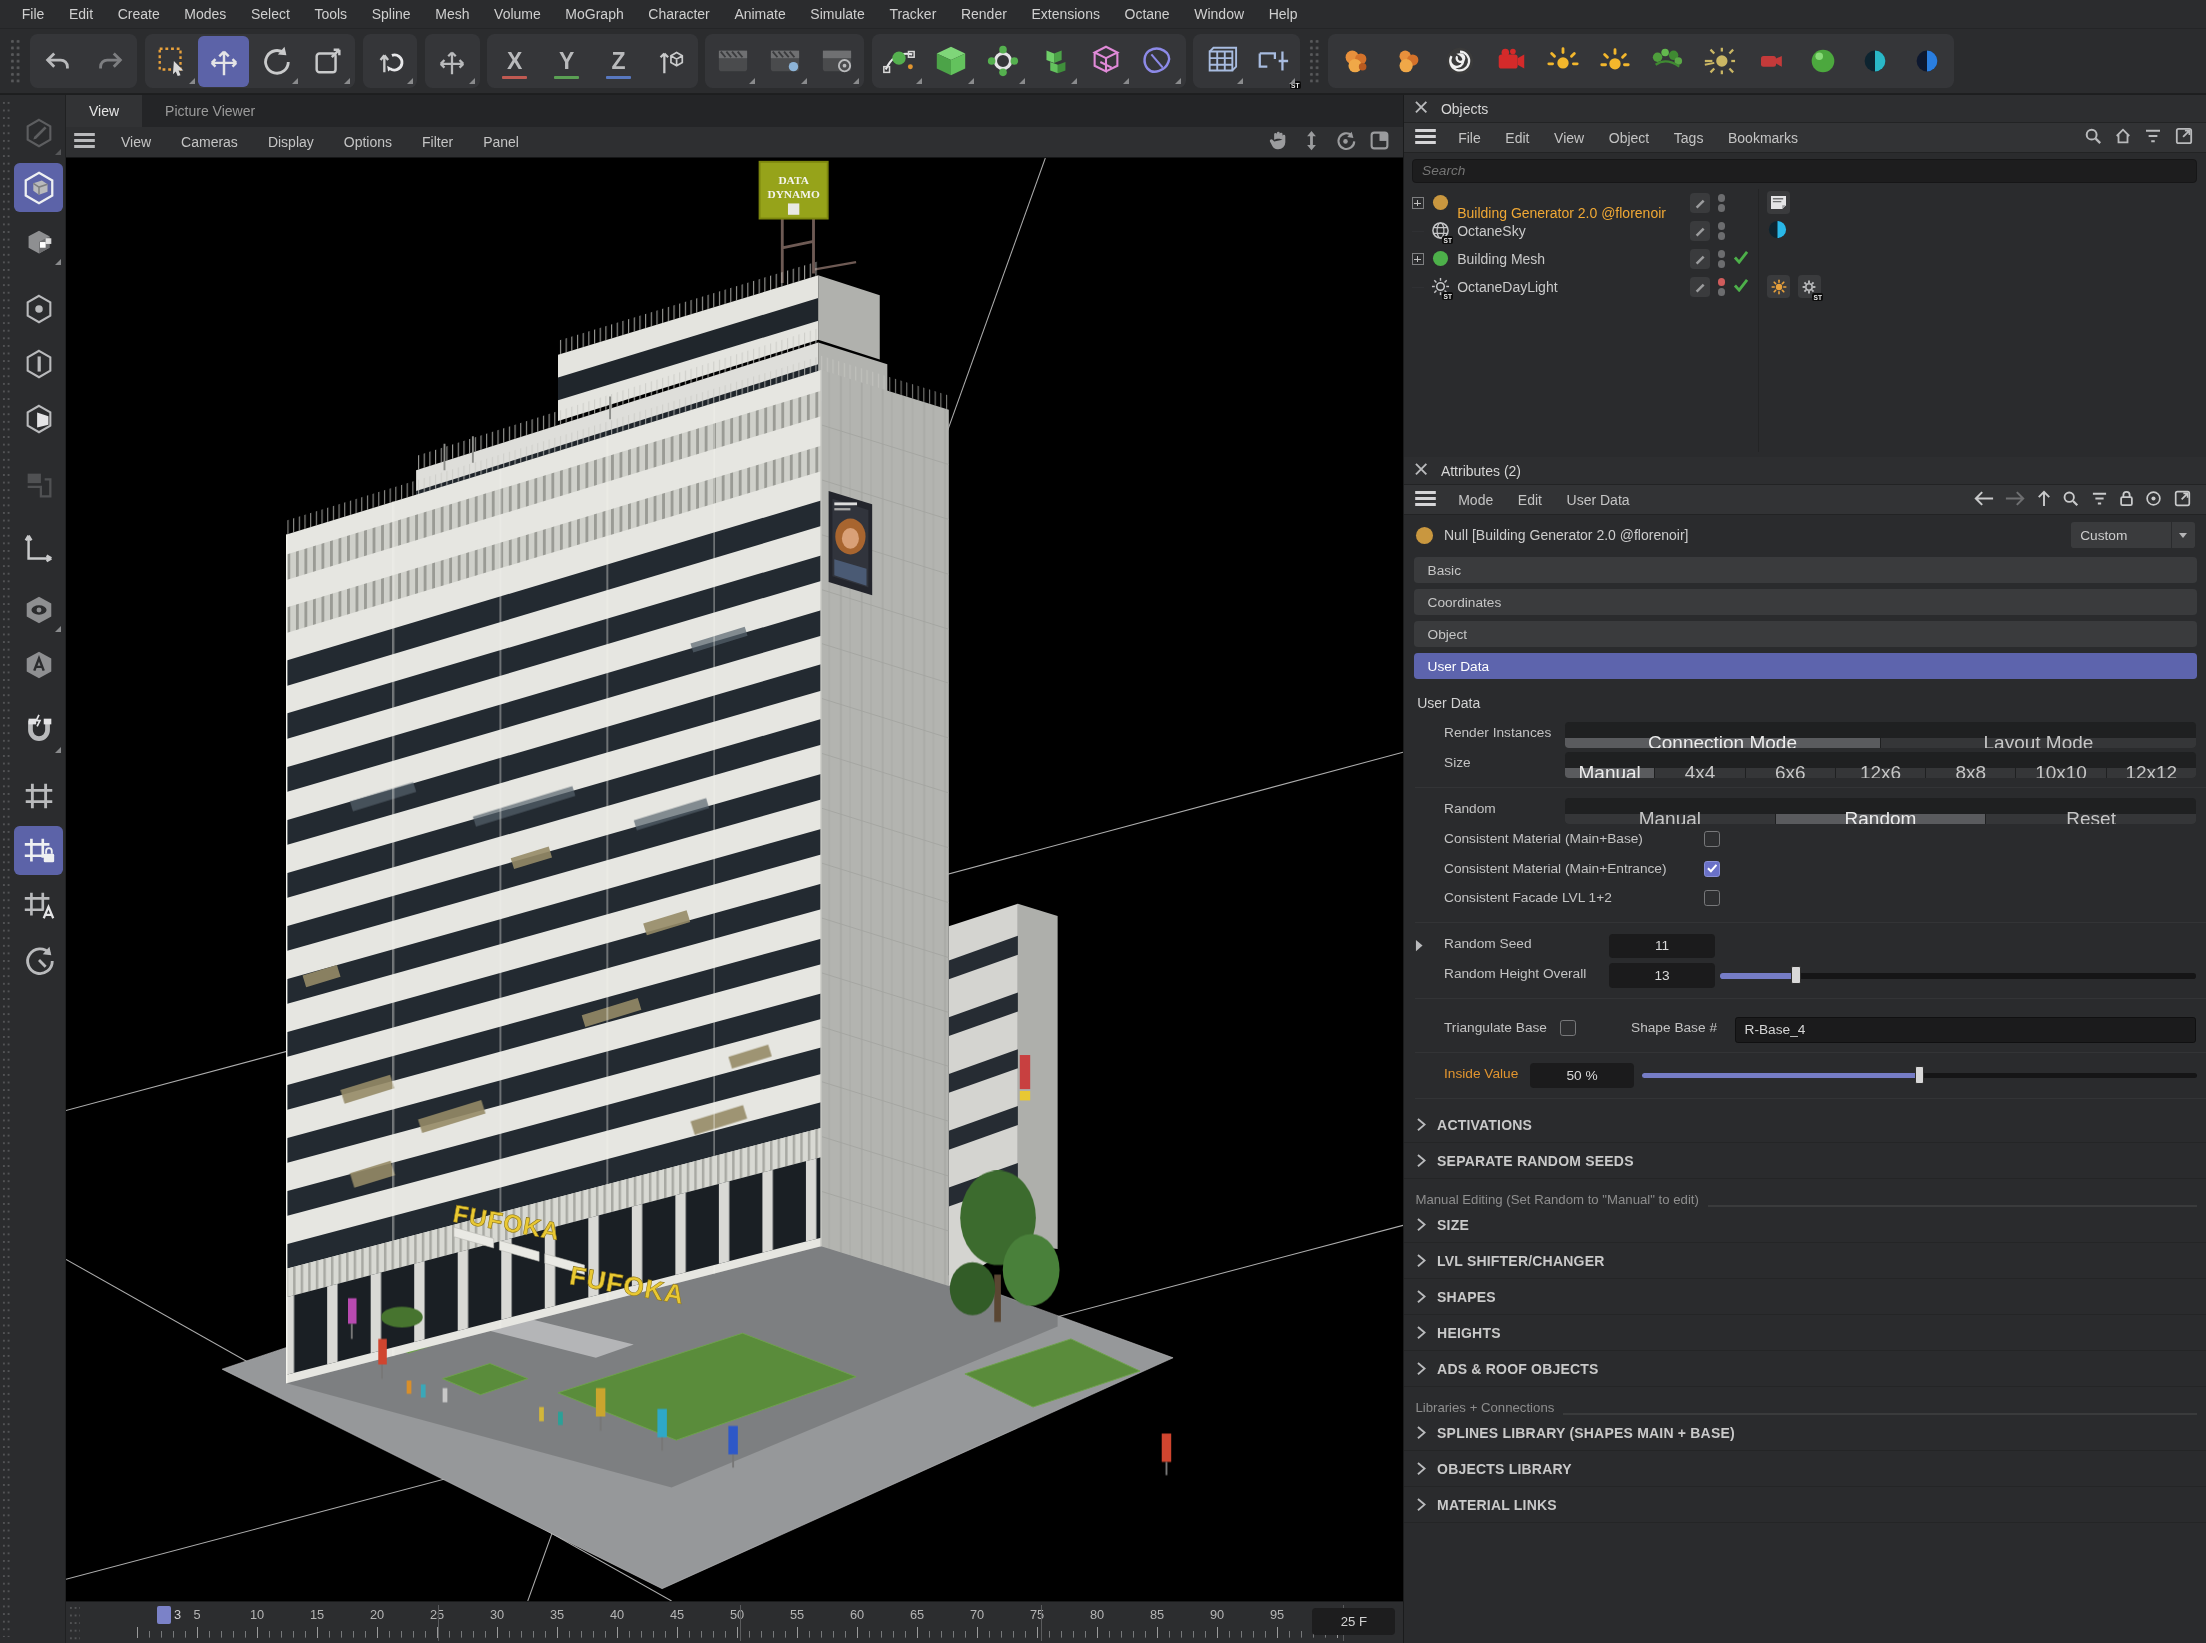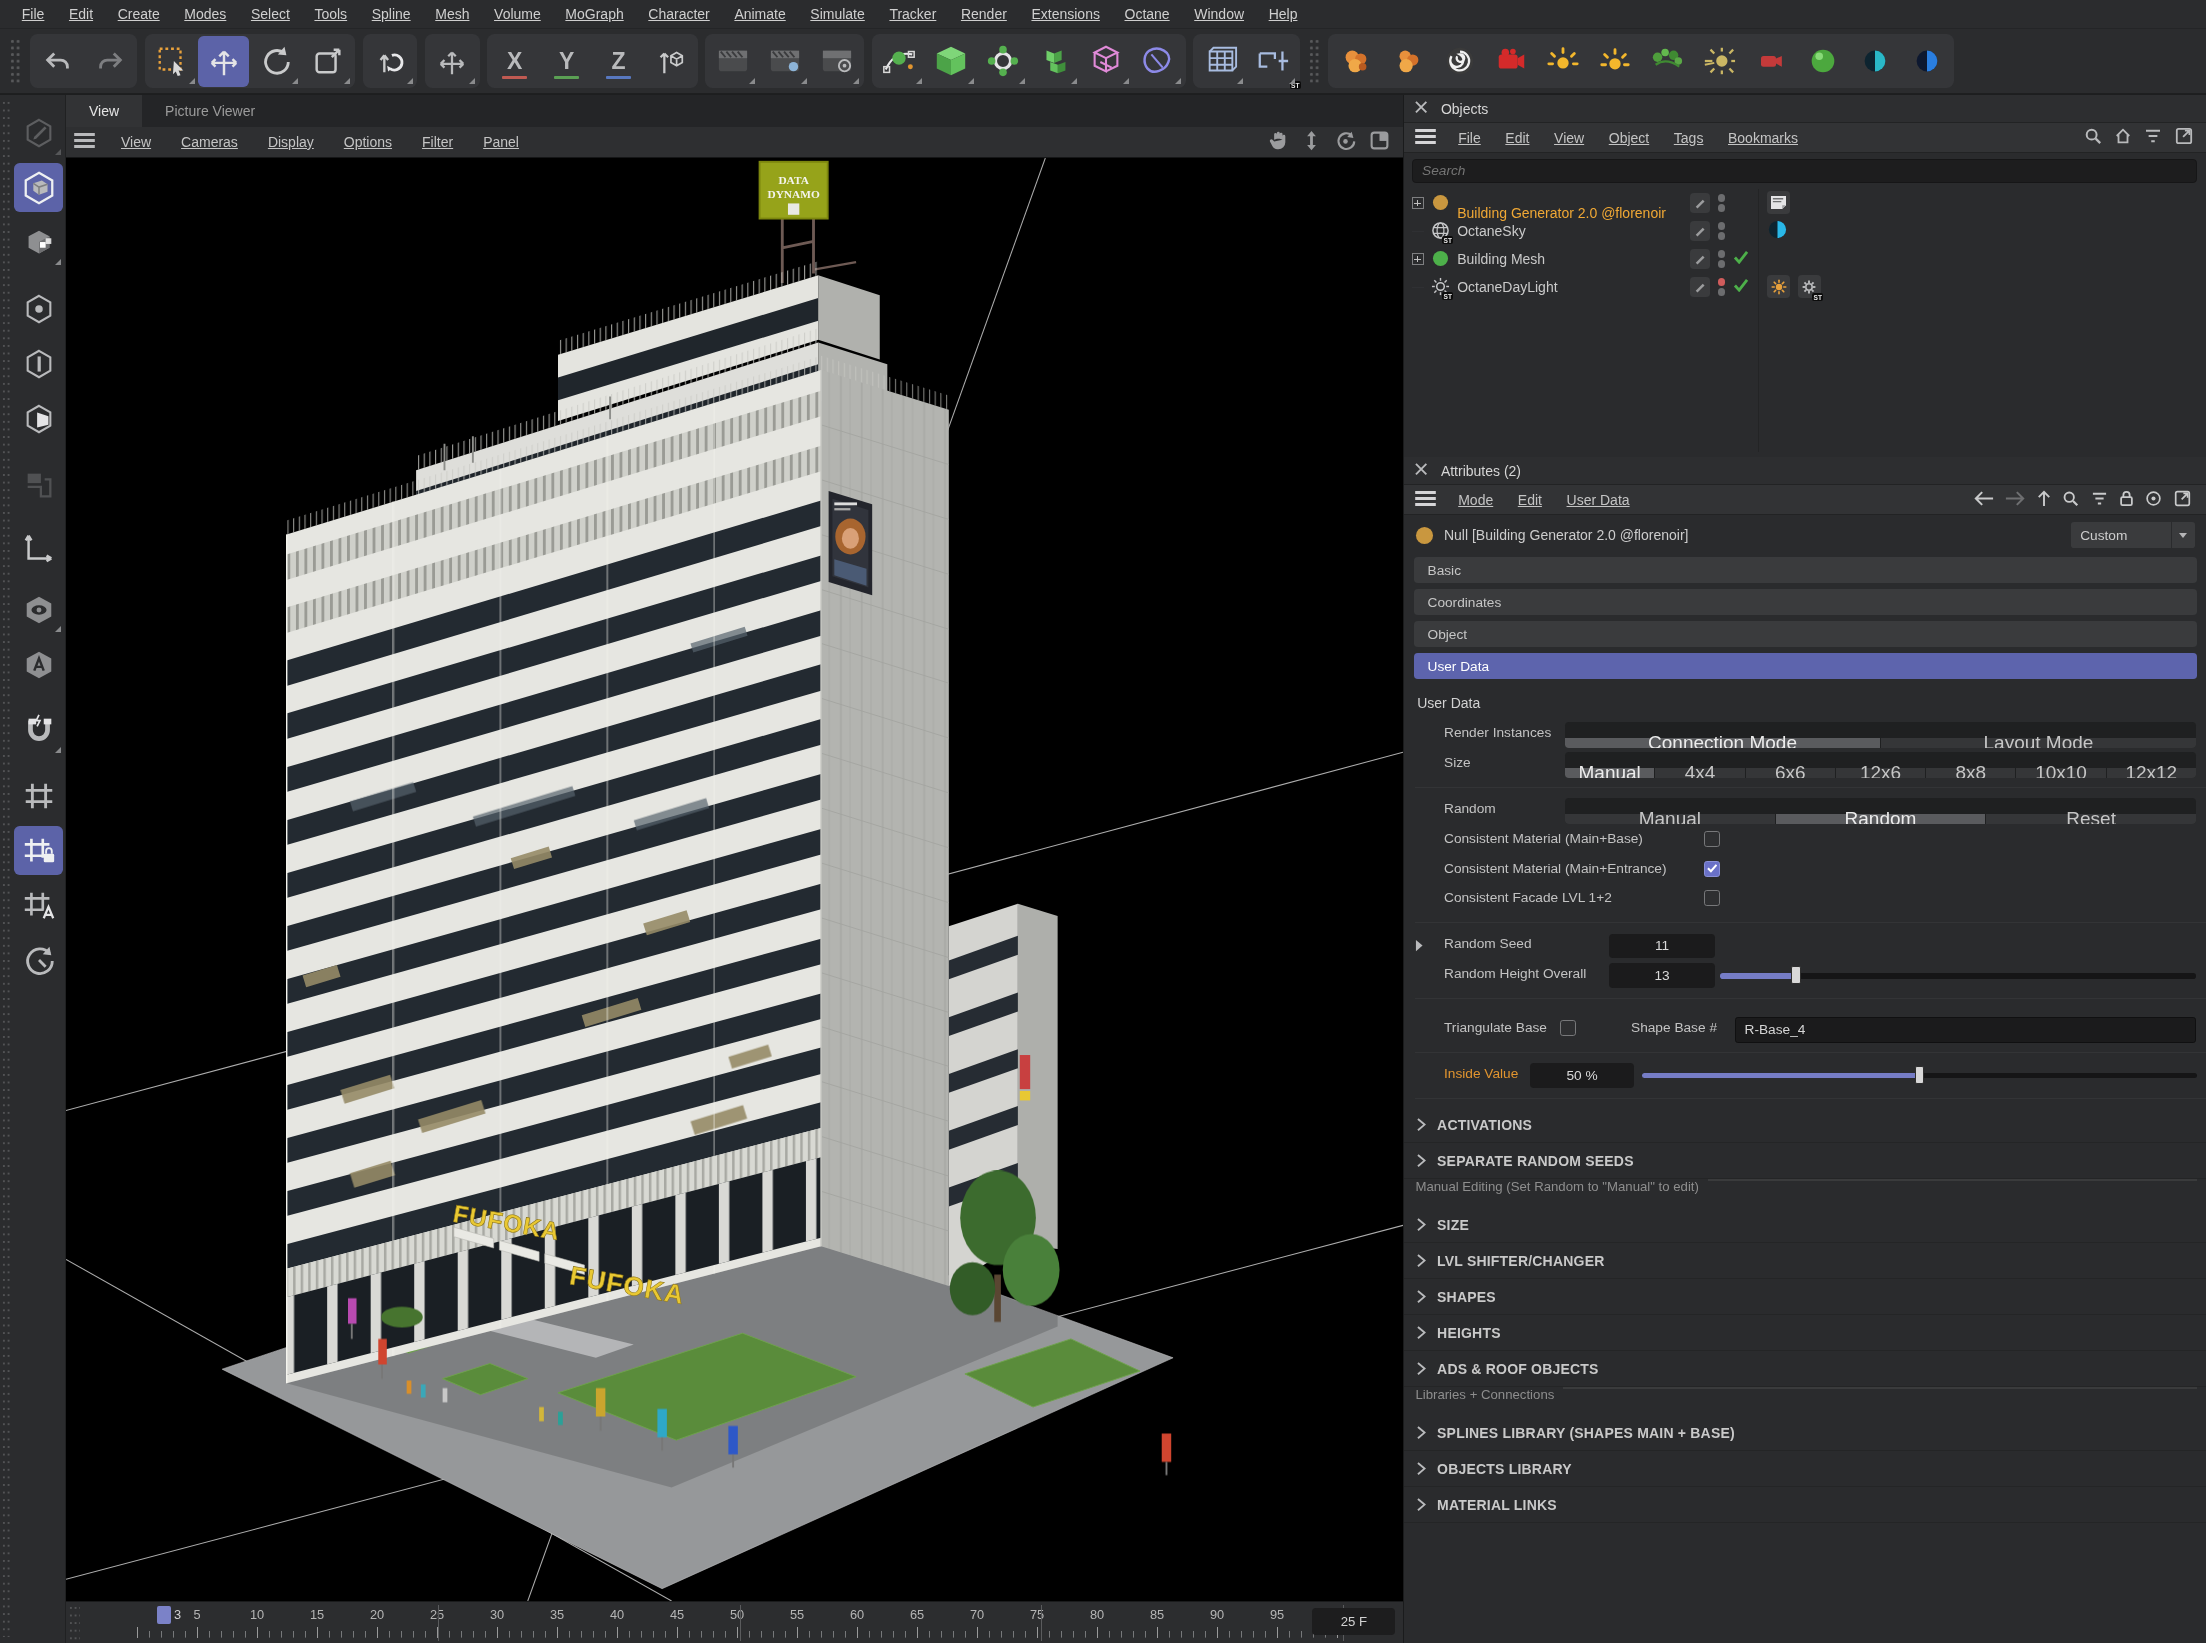"File" .menu-item { text-decoration: underline -> none }
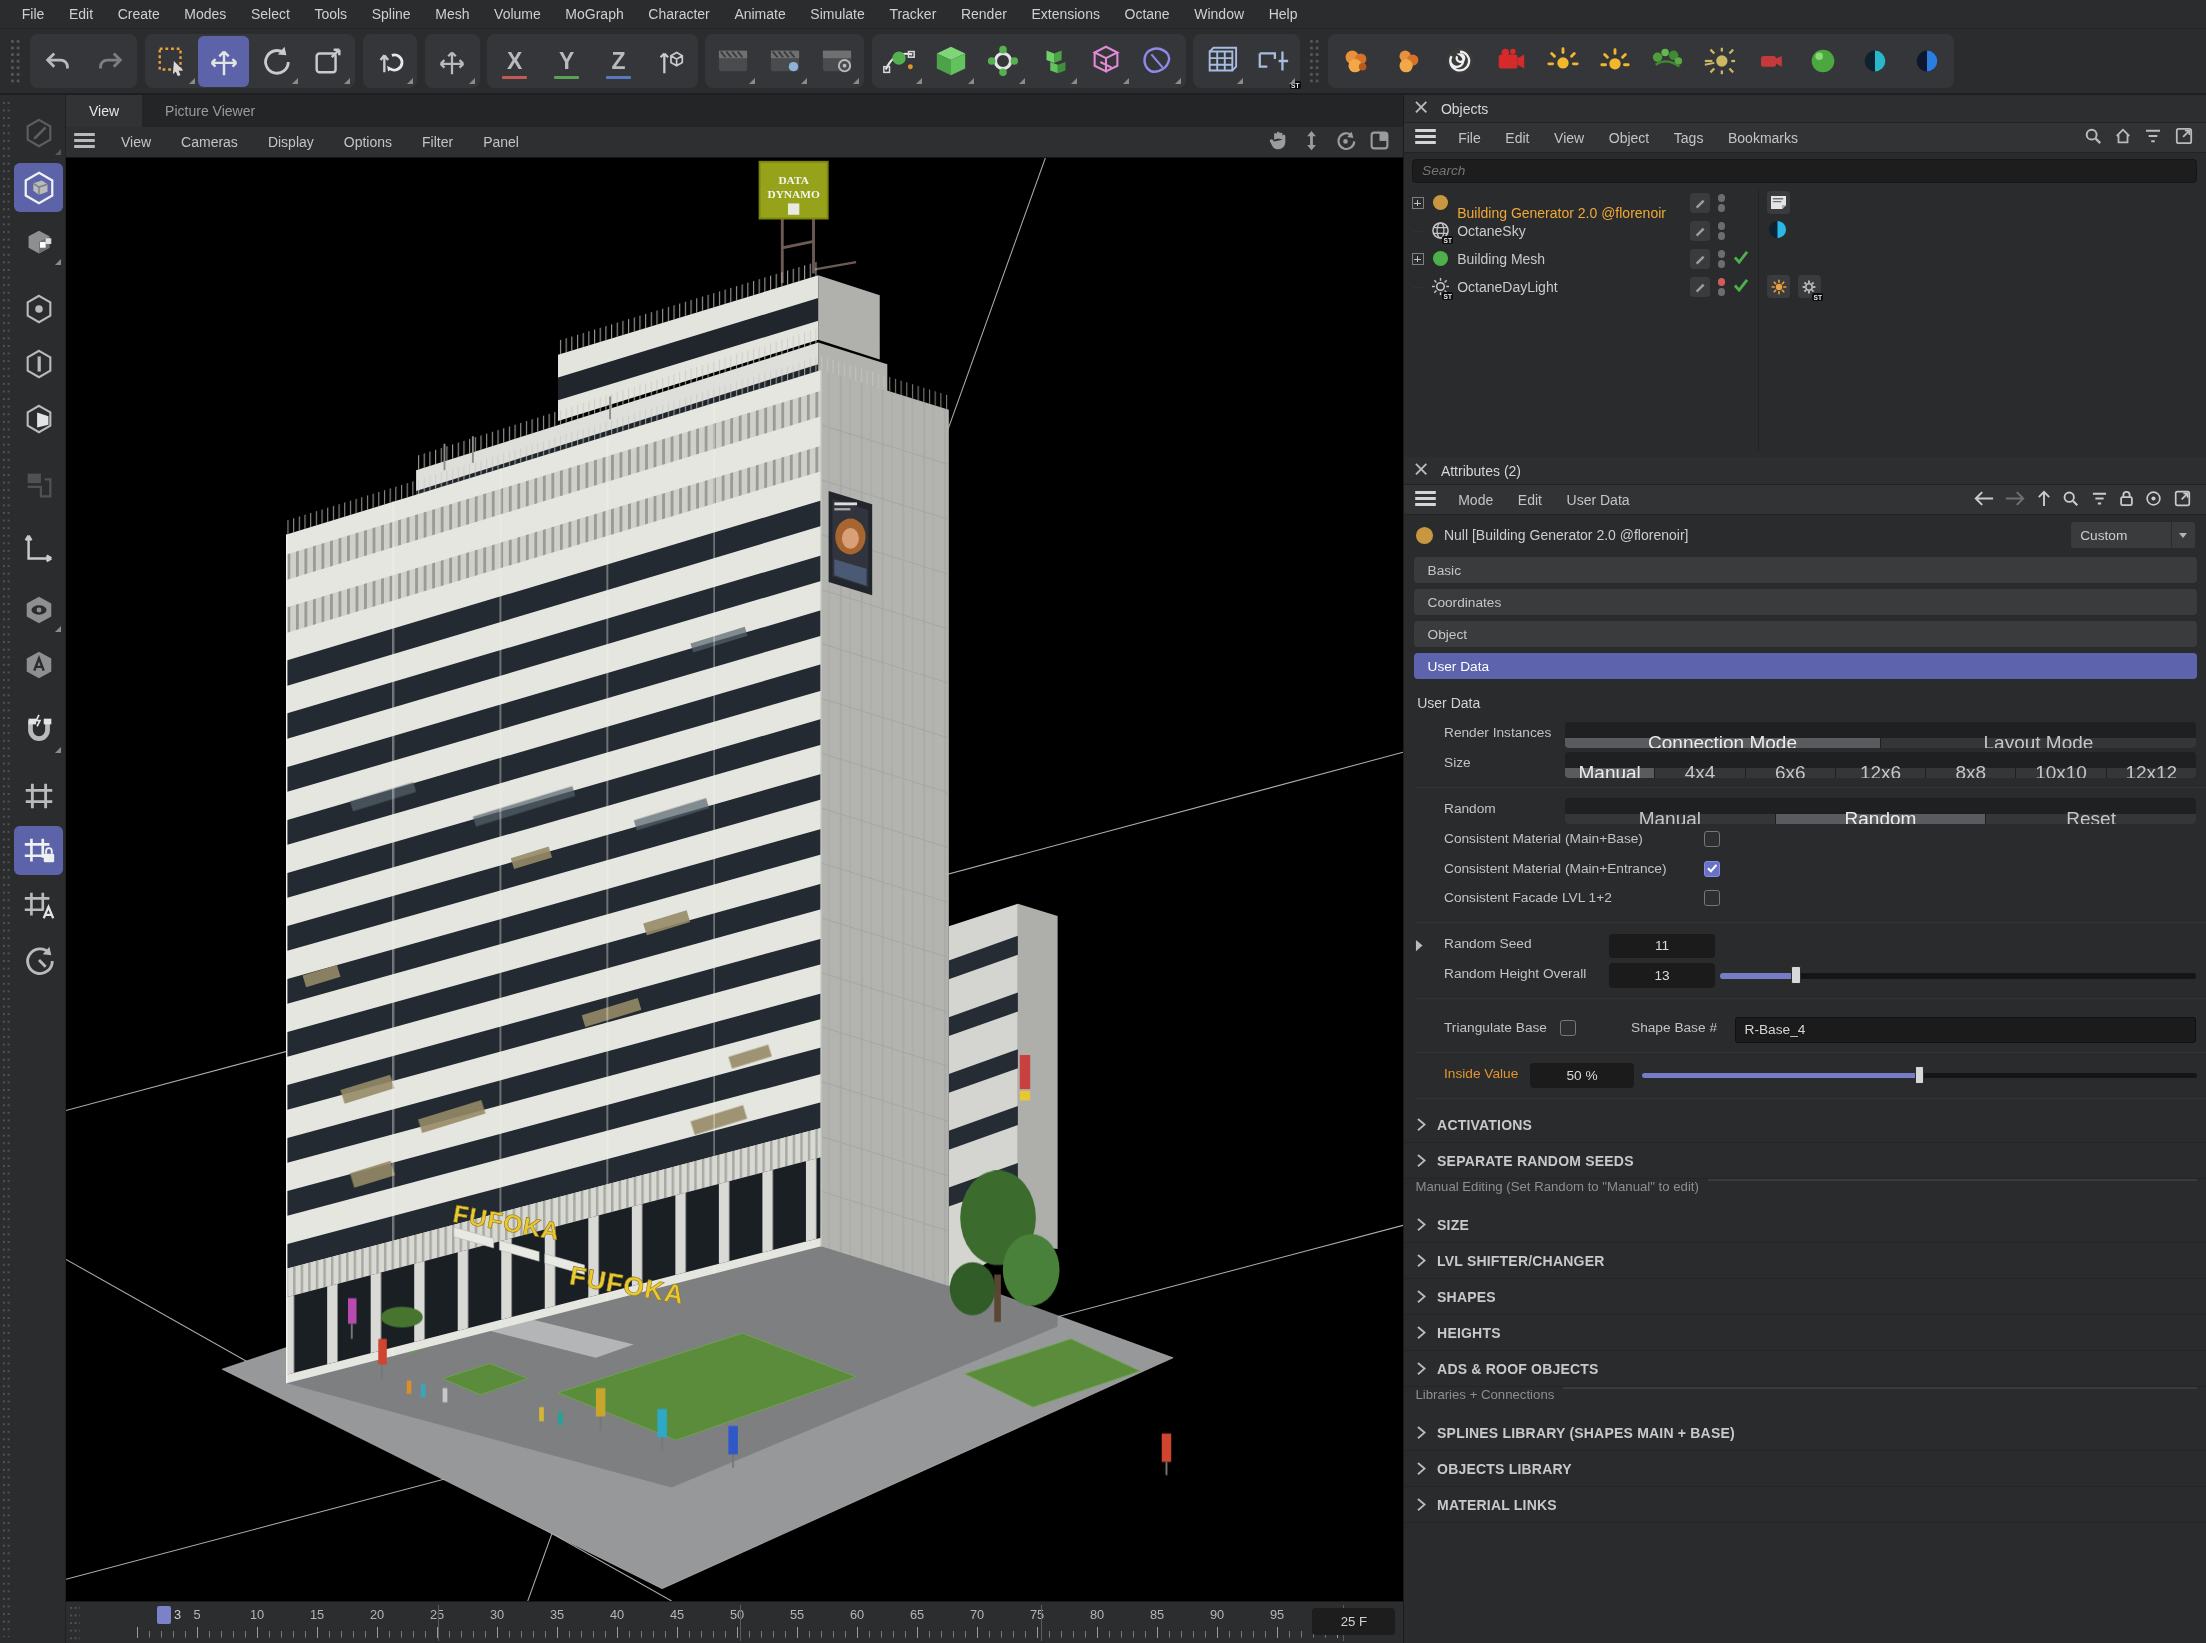"Manual Editing (Set Random to" .group-row { align-items: flex-start -> flex-end }
